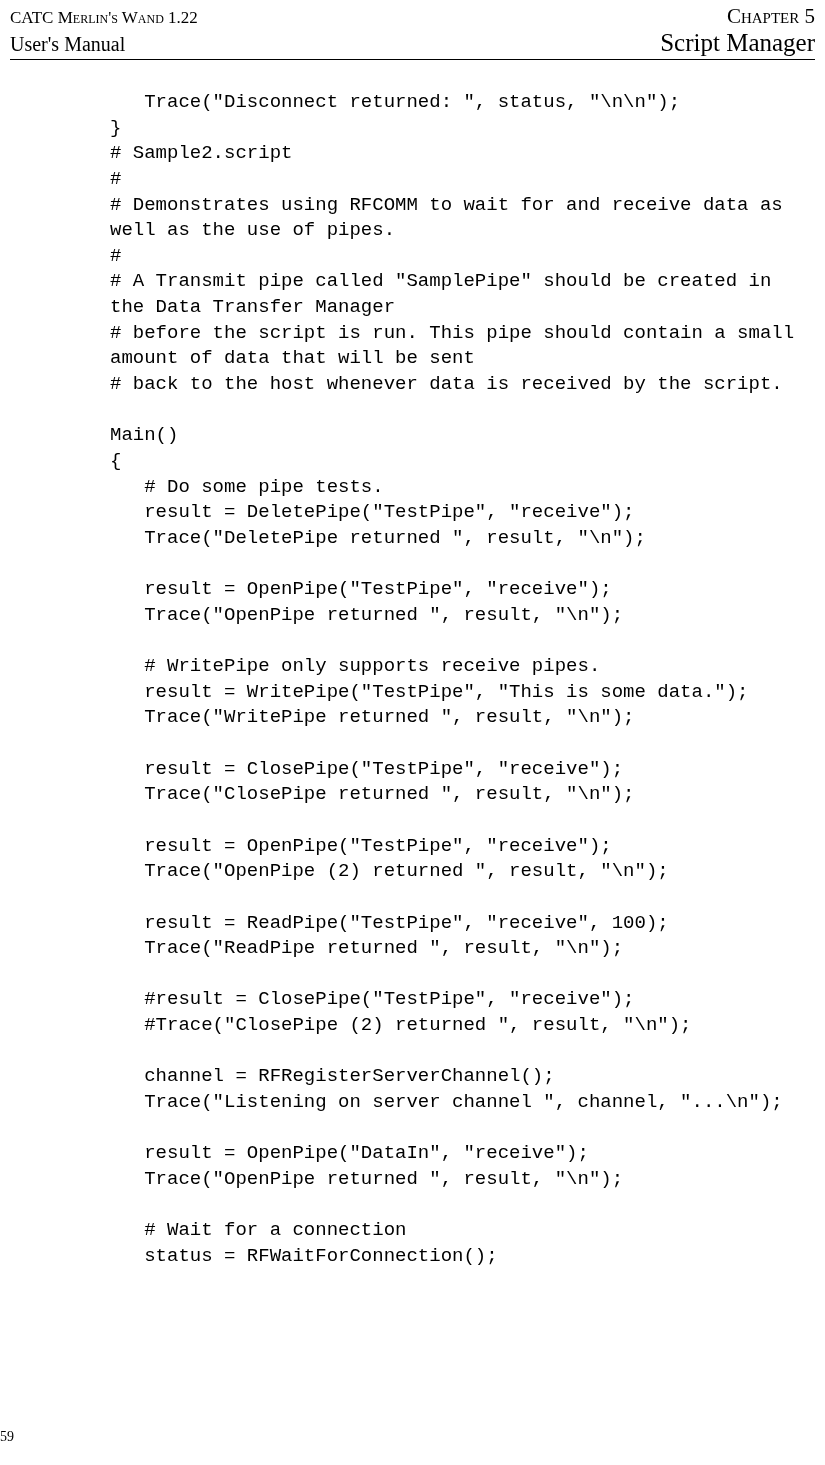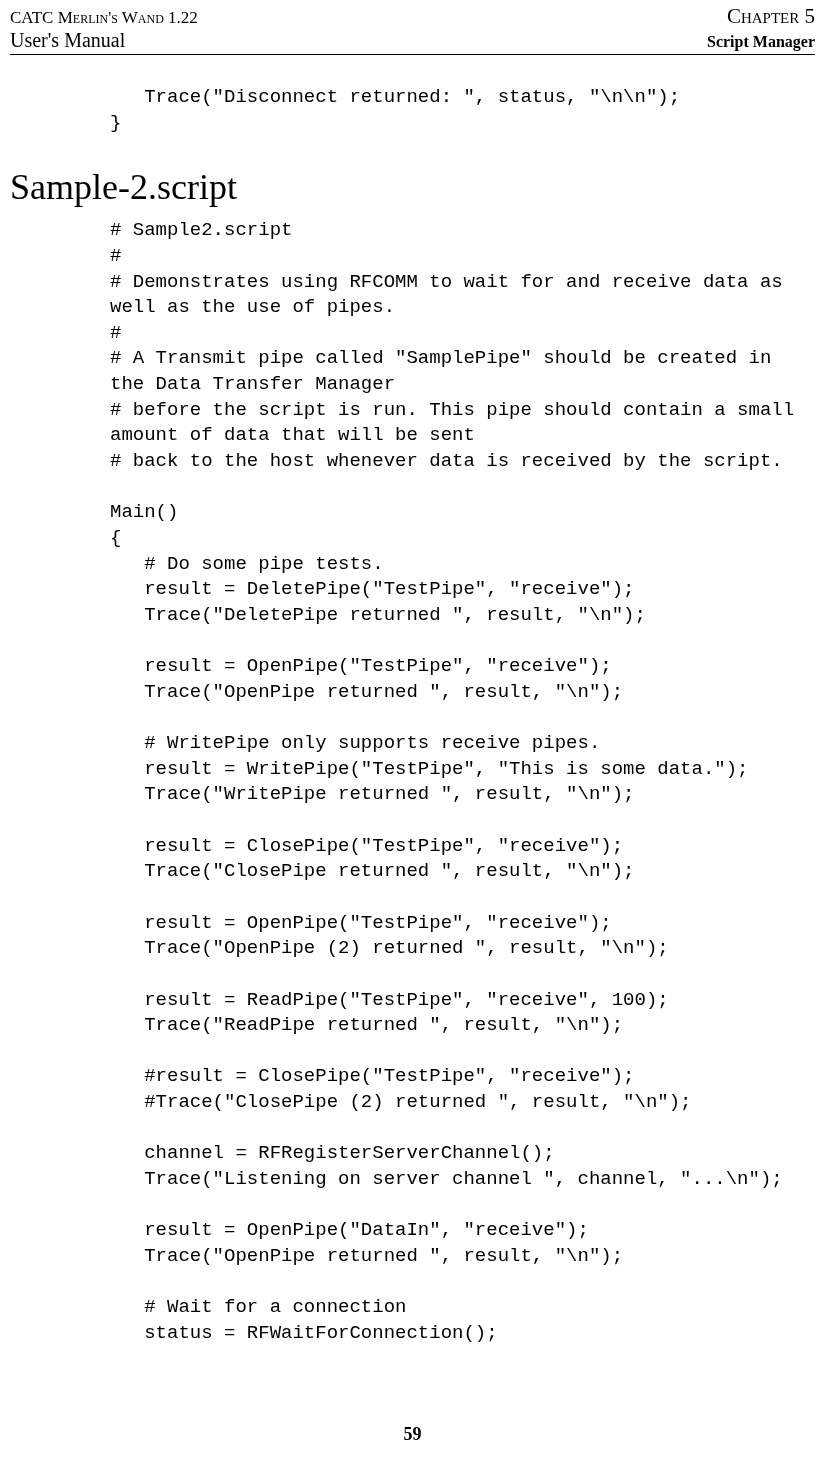"Script Manager" .header-line2 .right { font-size: 16px -> 25px; font-weight: bold -> normal }
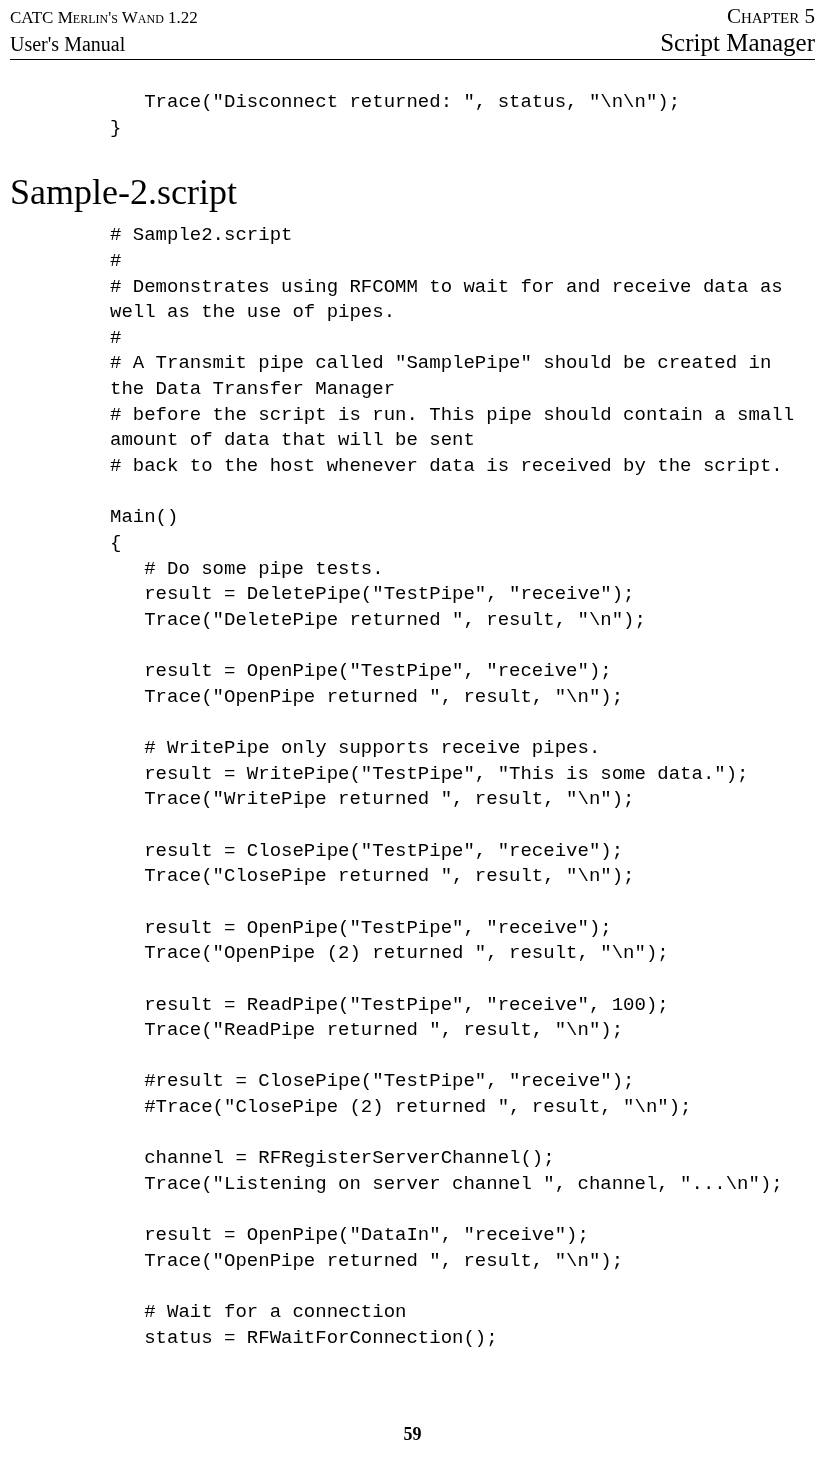"Sample-2.script" div.heading { html: <div>Sample-2.script</div> -> none }
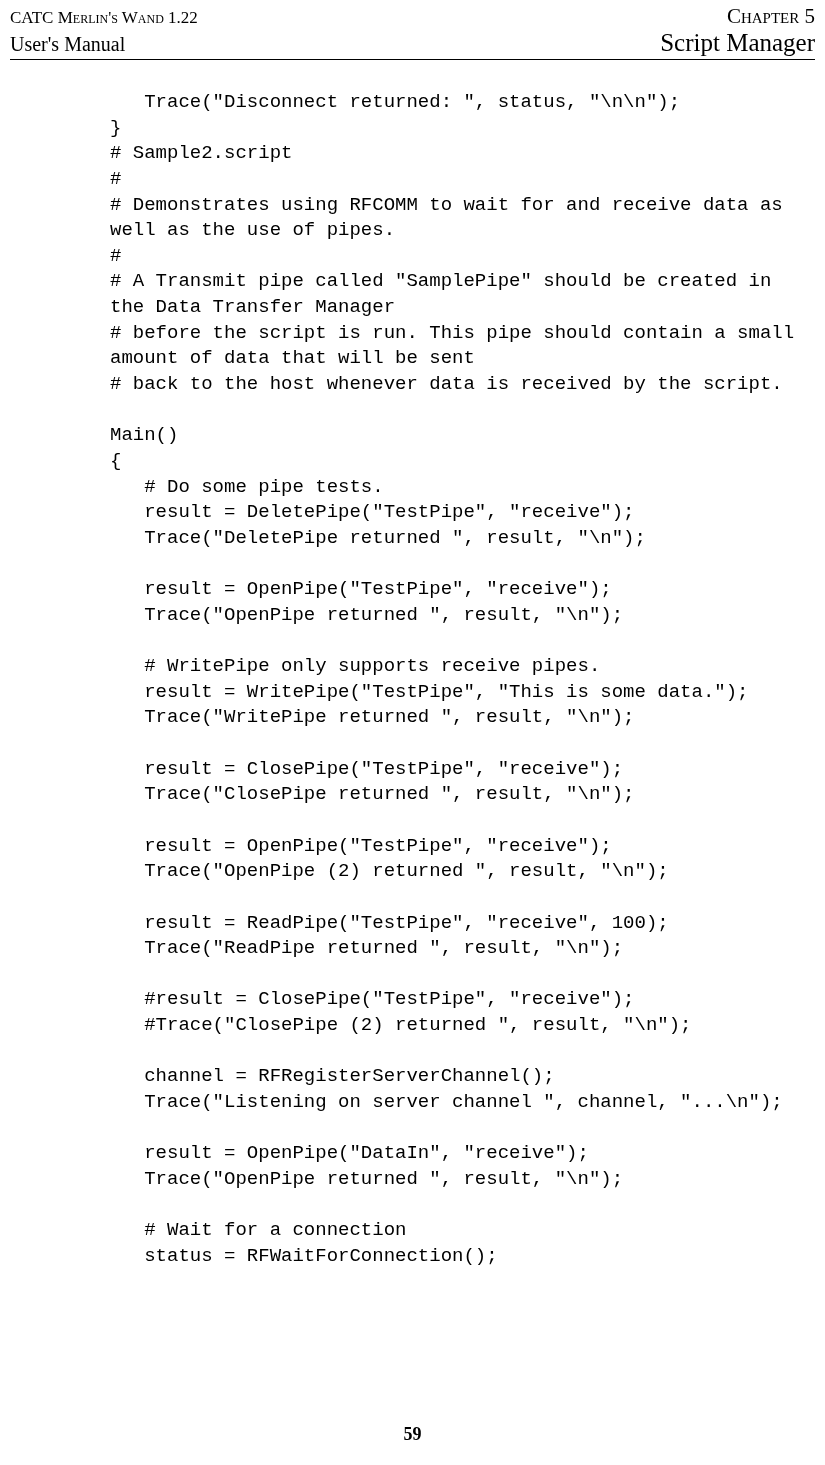"59" .page-number { font-size: 18px -> 14px; font-weight: bold -> normal; text-align: center -> left }
